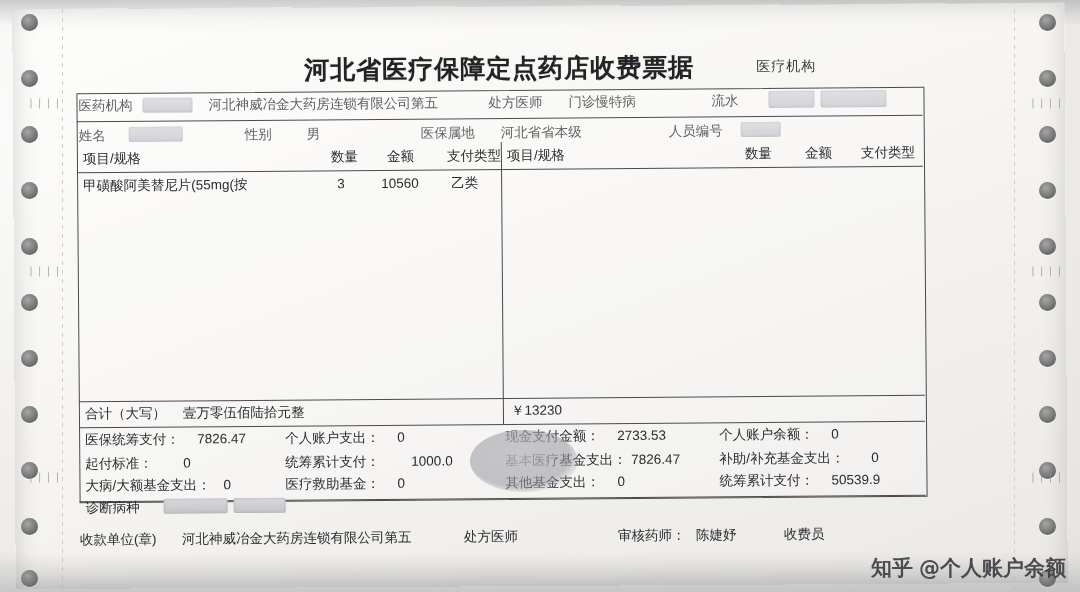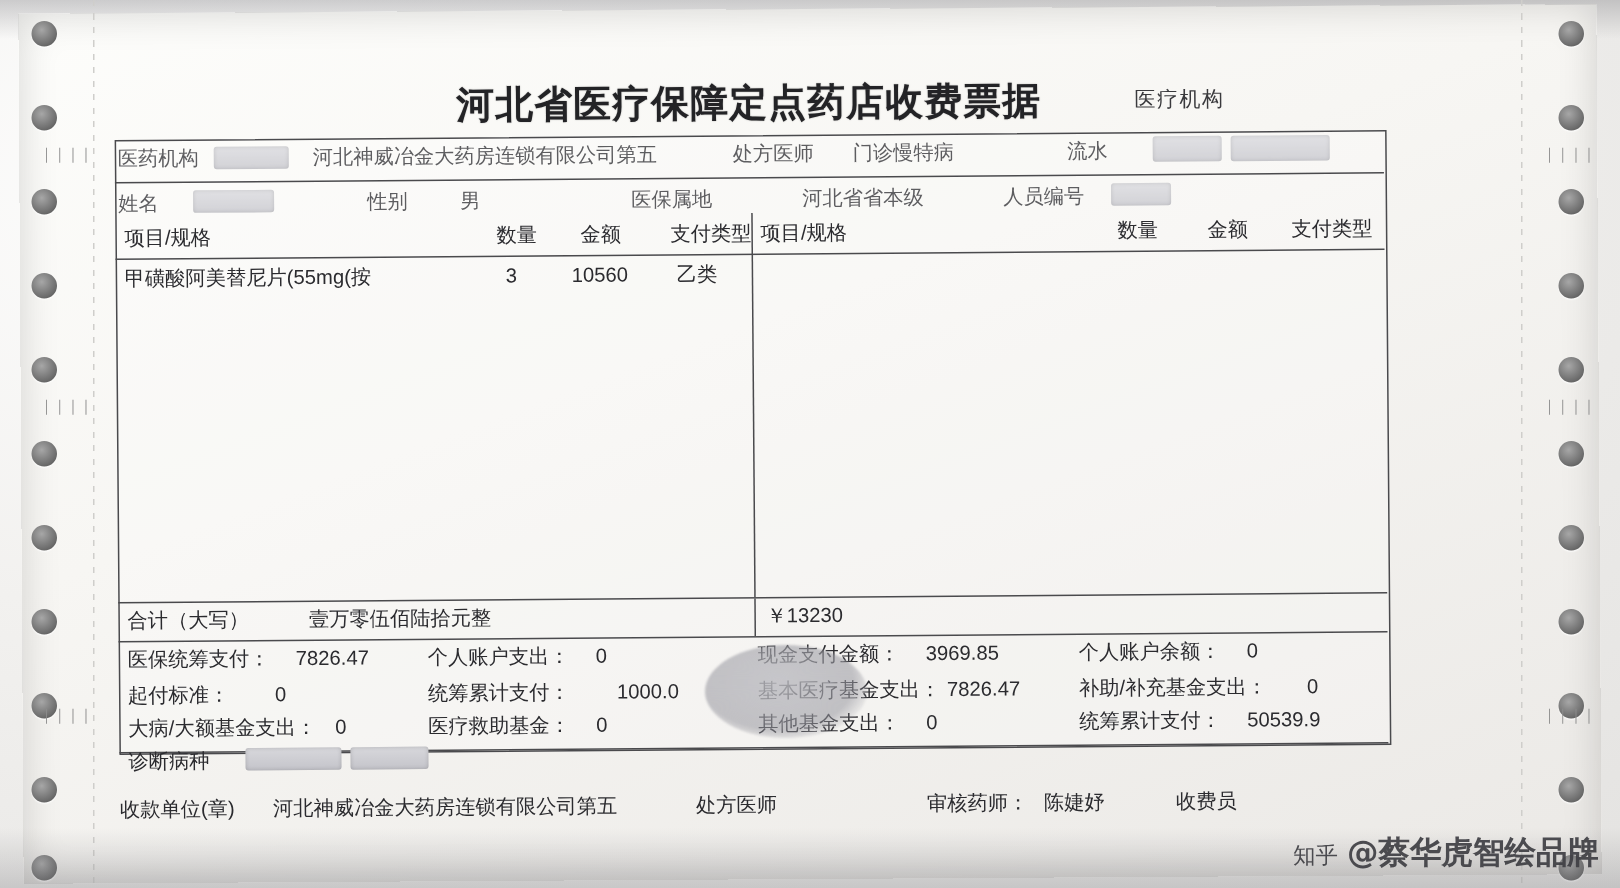"河北省省本级" div.cell { margin-left: 34px -> none }
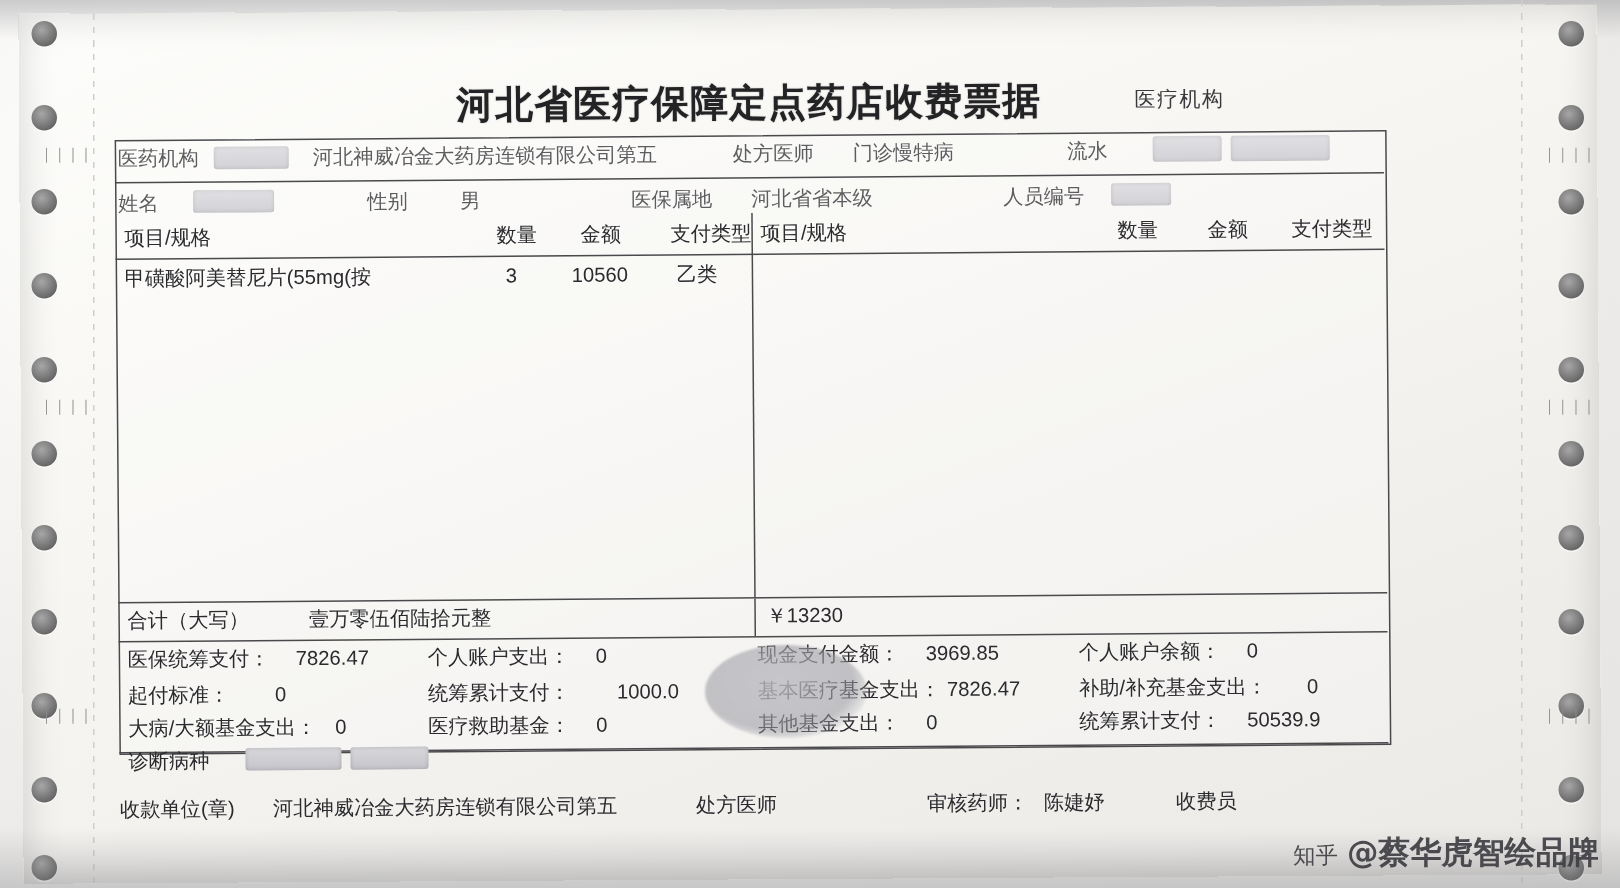"壹万零伍佰陆拾元整" div.cell { margin-left: 23px -> none }
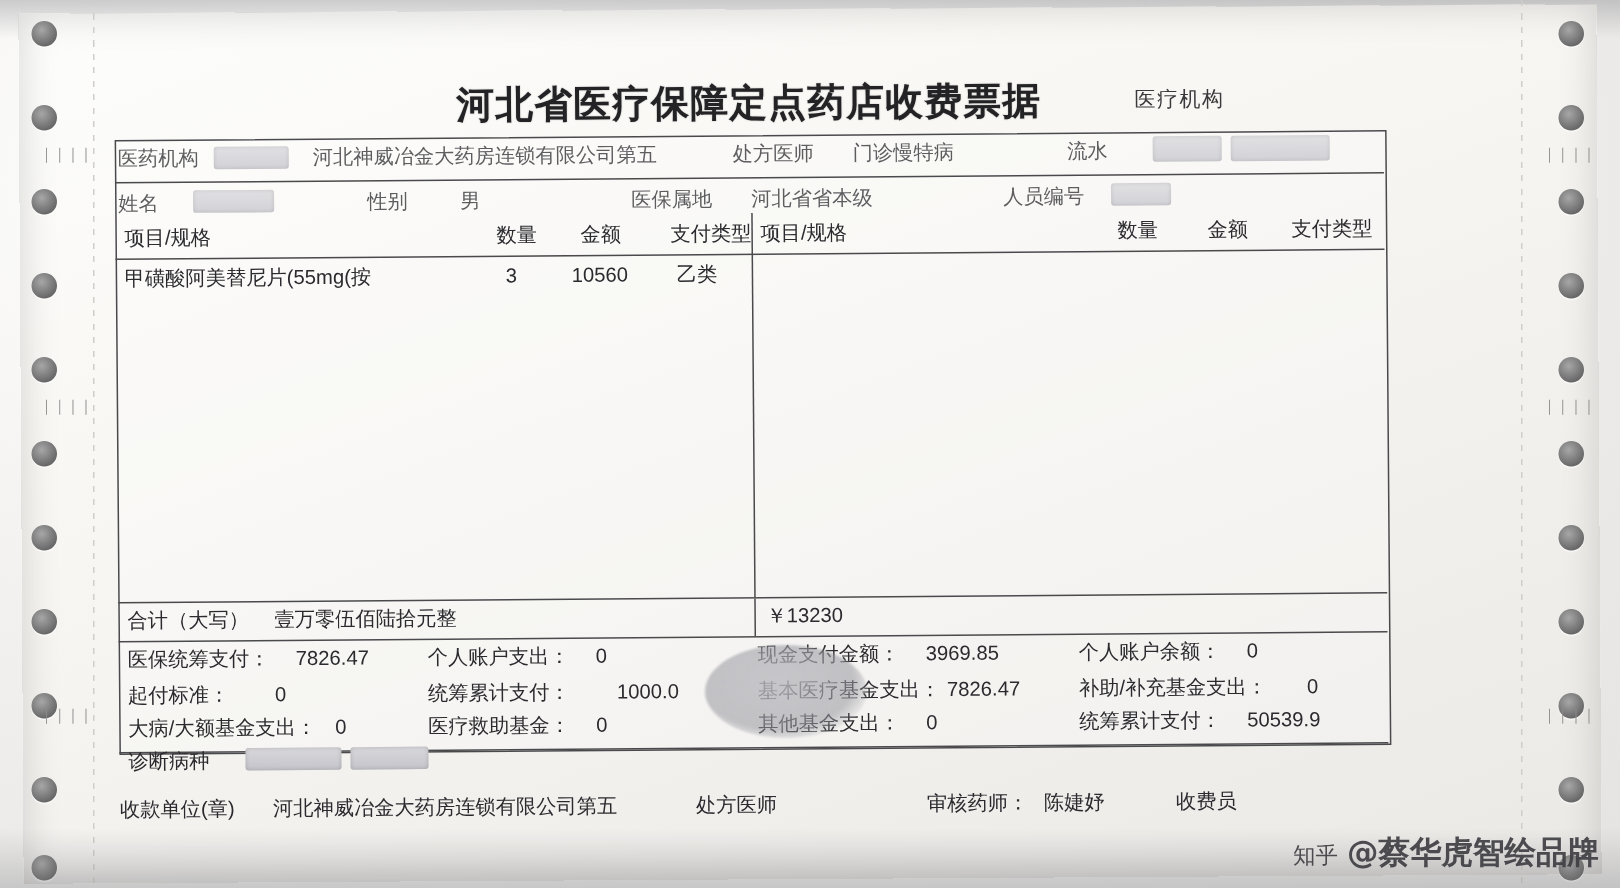"3969.85" div.cell { text: 3969.85 -> 2733.53 }
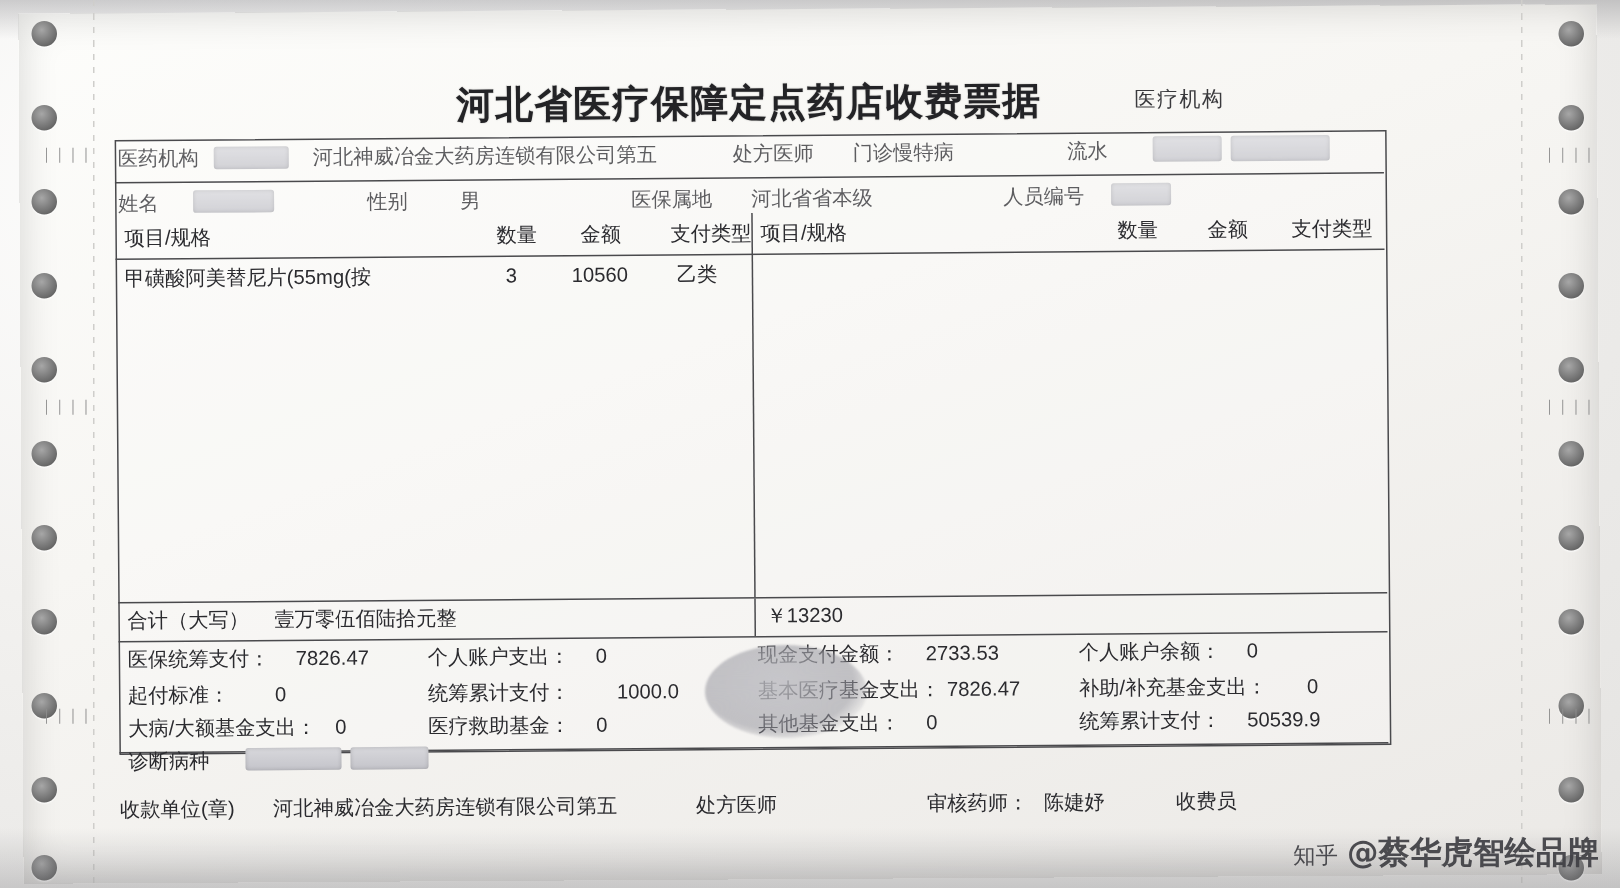"知乎" #wm-logo { font-size: 15px -> 21px; font-weight: normal -> bold }
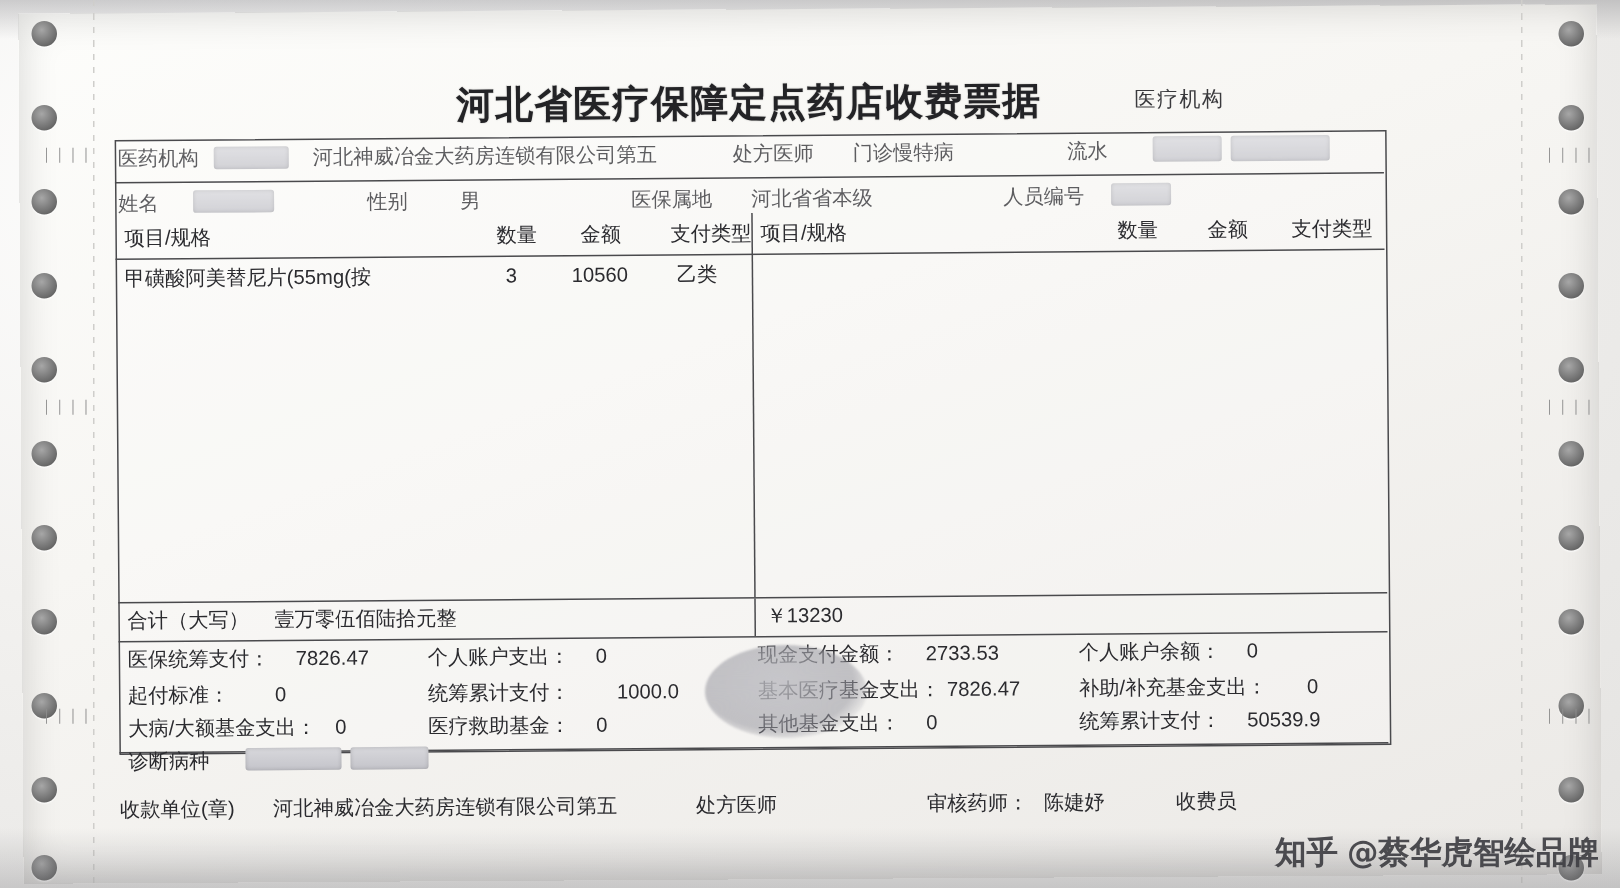"@蔡华虎智绘品牌" span { text: @蔡华虎智绘品牌 -> @个人账户余额 }
